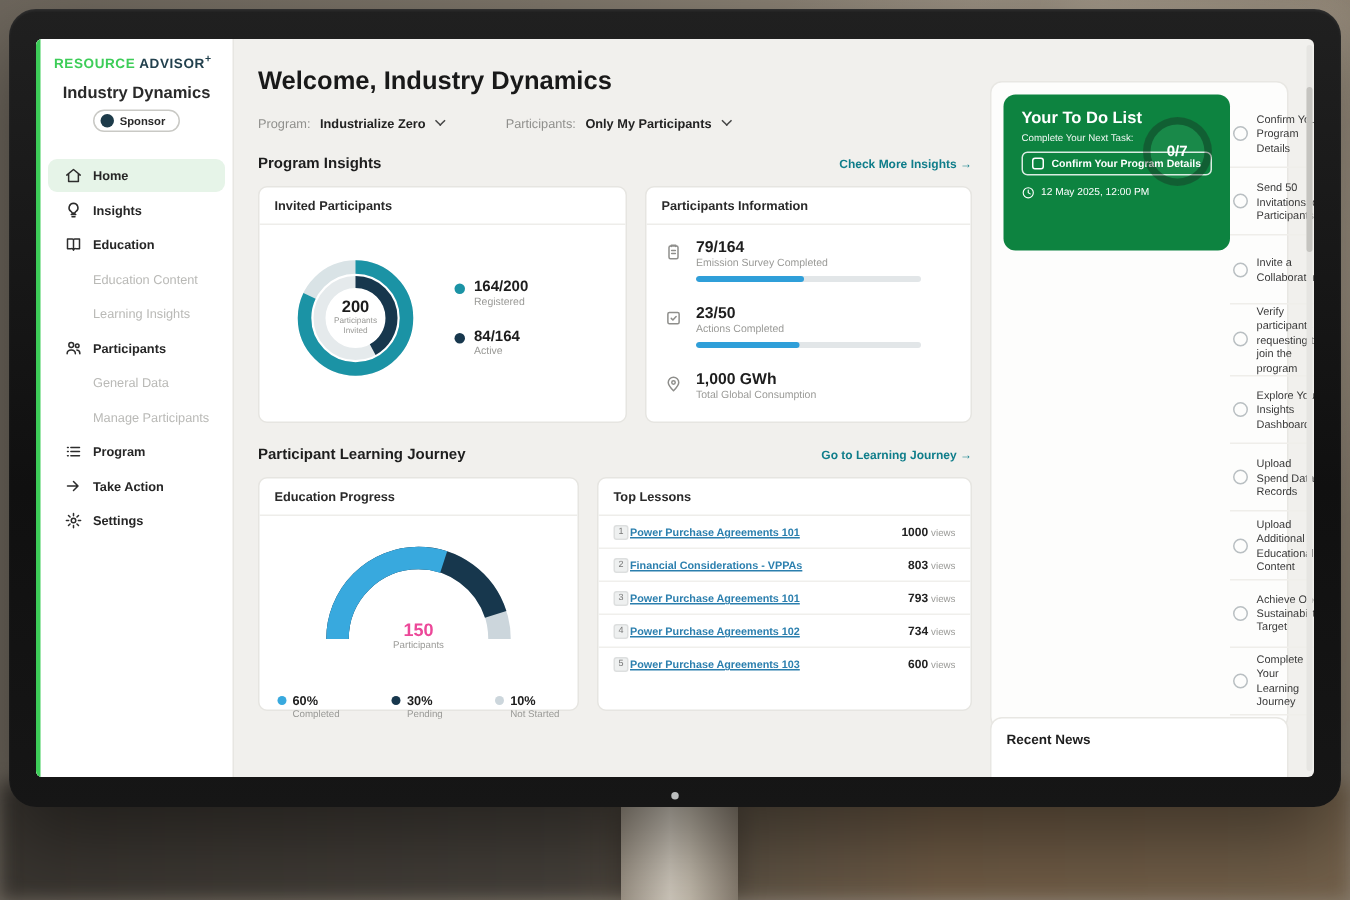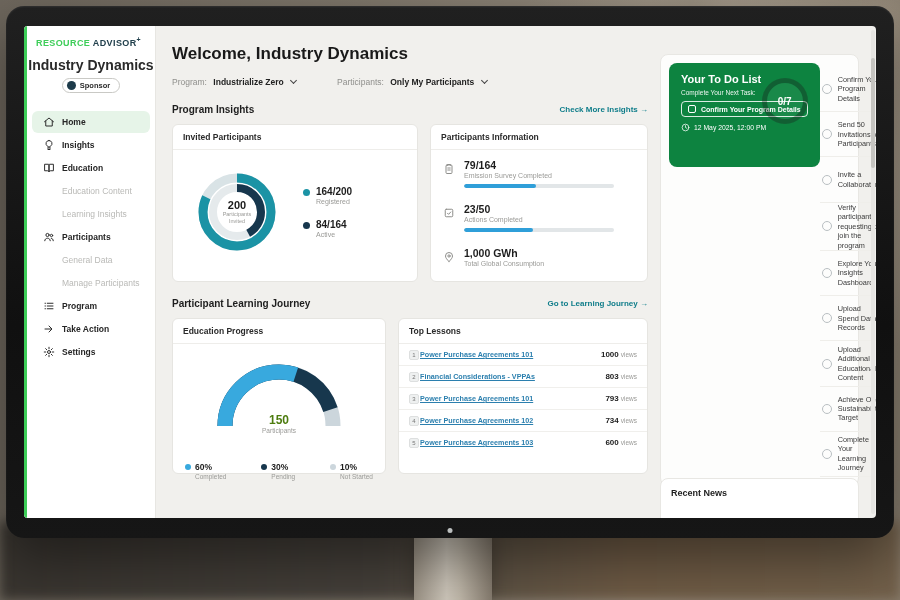"Industry Dynamics" .org { font-size: 14px -> 11px }
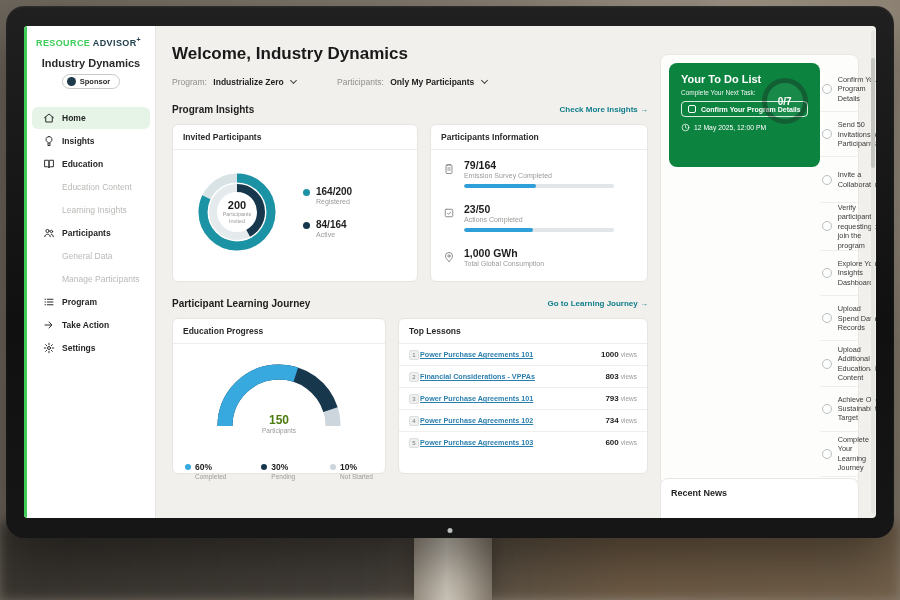"150" .gauge-val { color: #4d7c0f -> #ec4899 }
